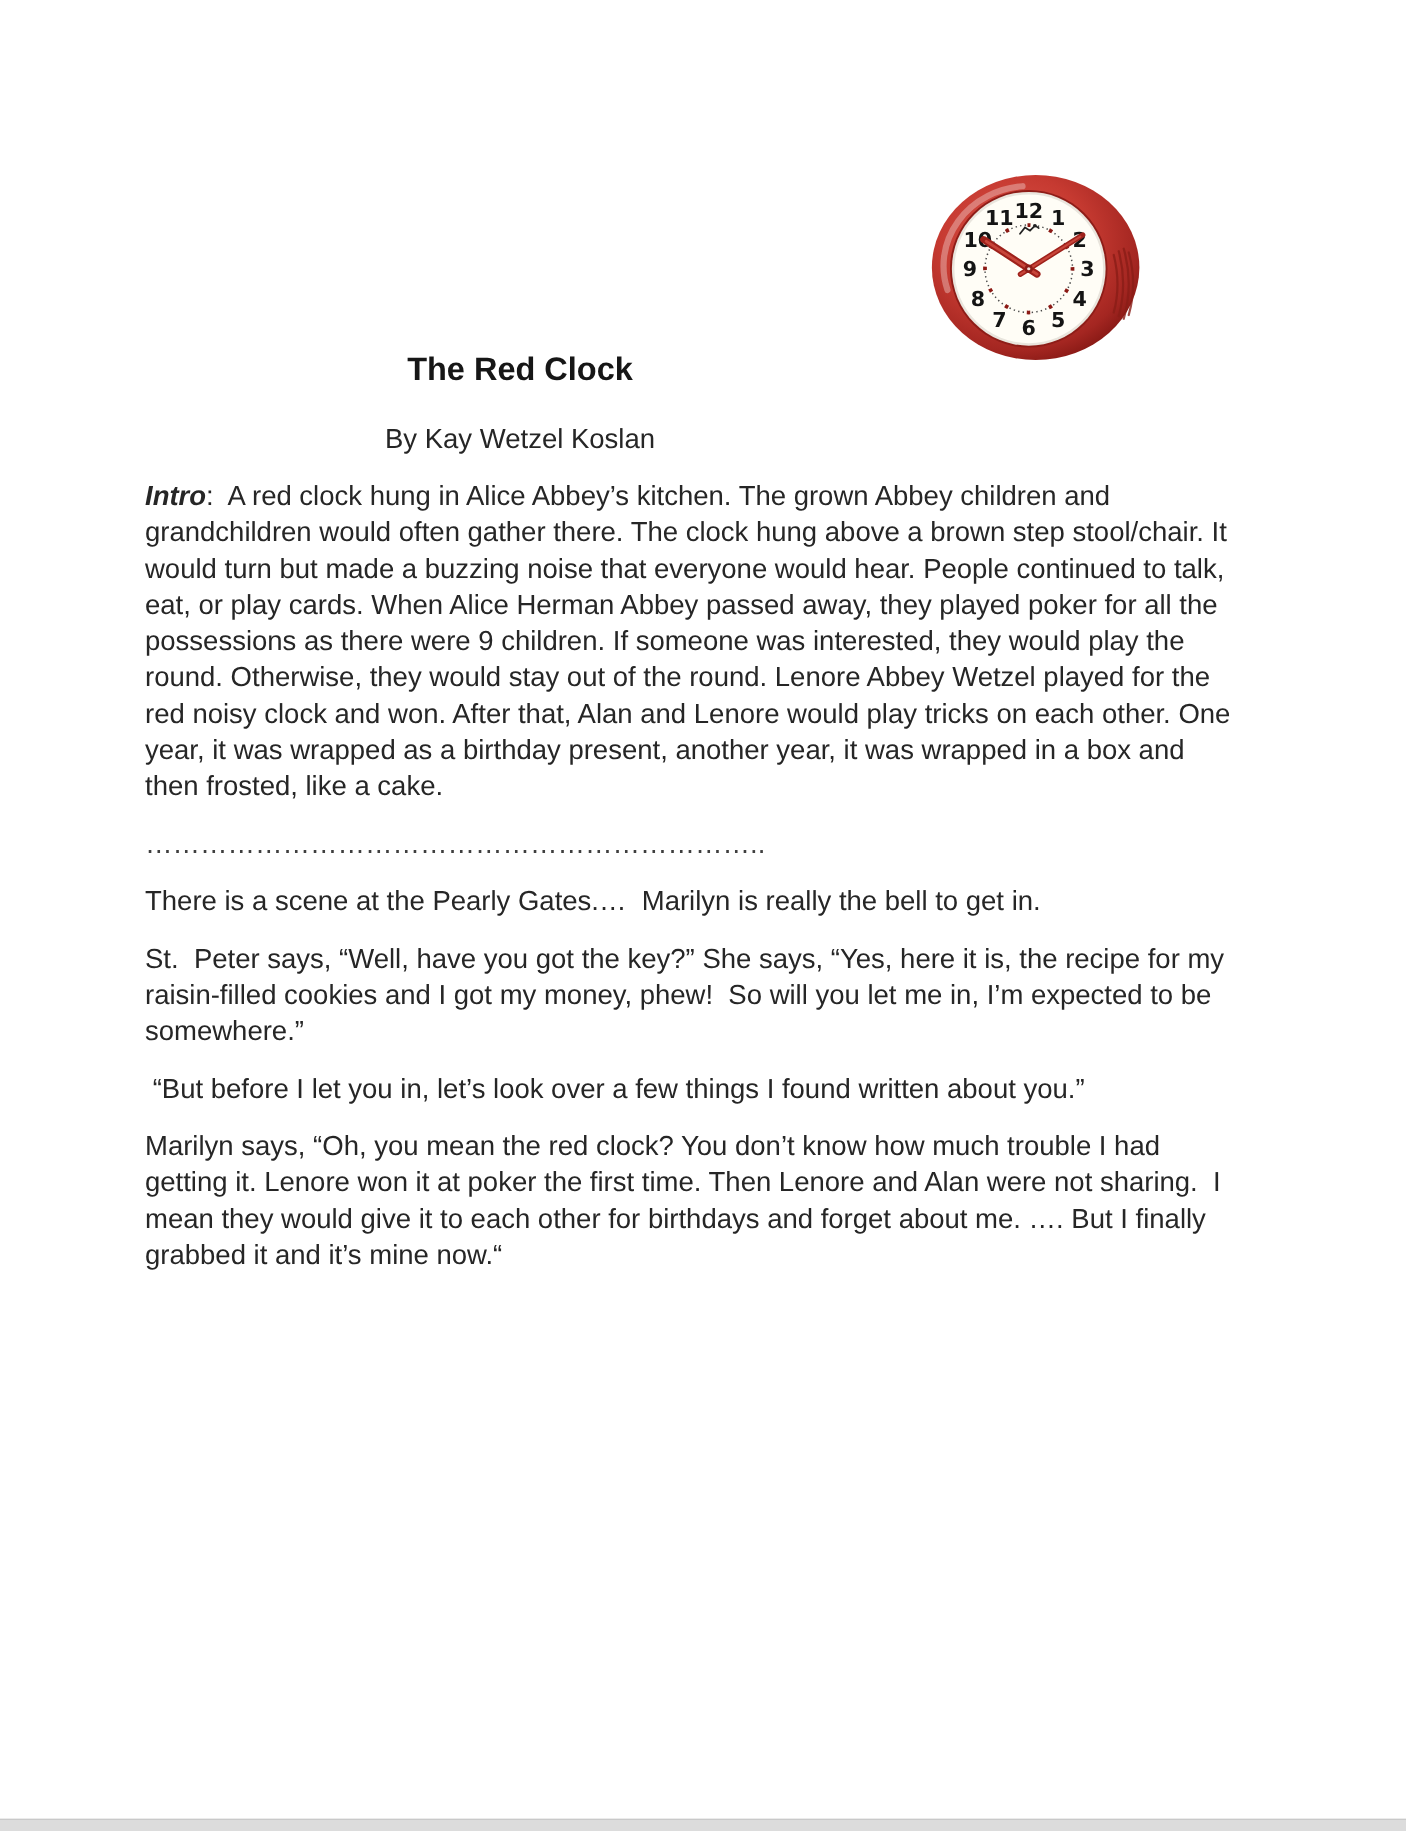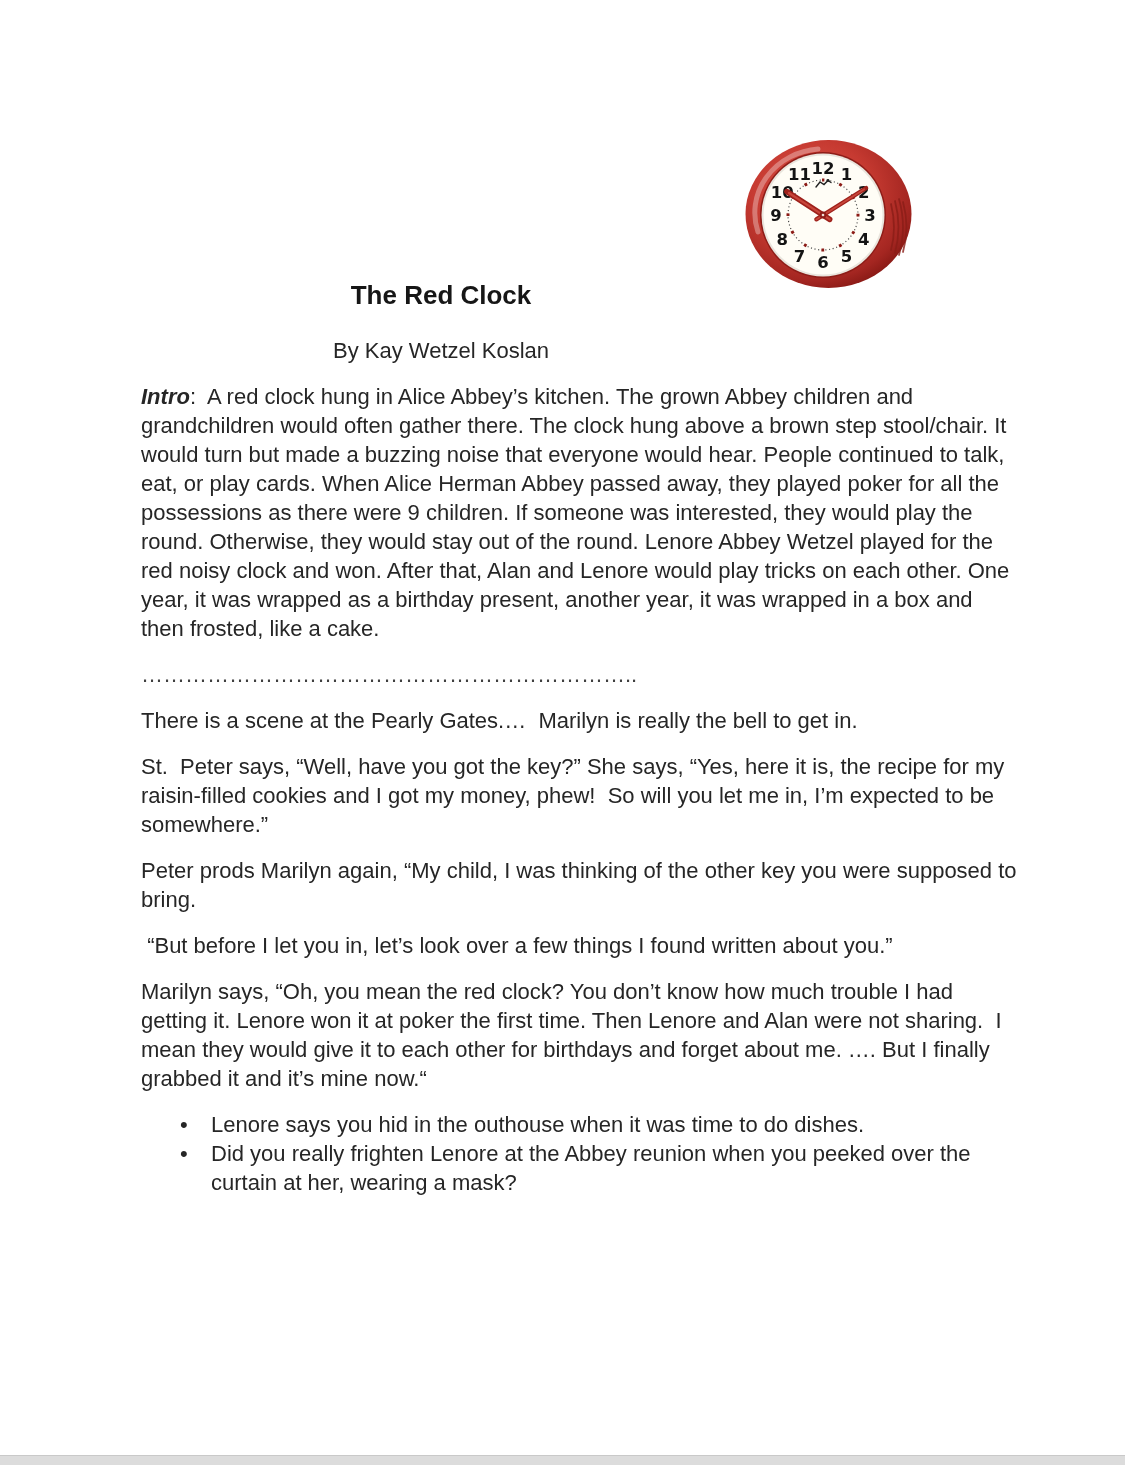"The Red Clock" .content { left: 141px -> 116px }
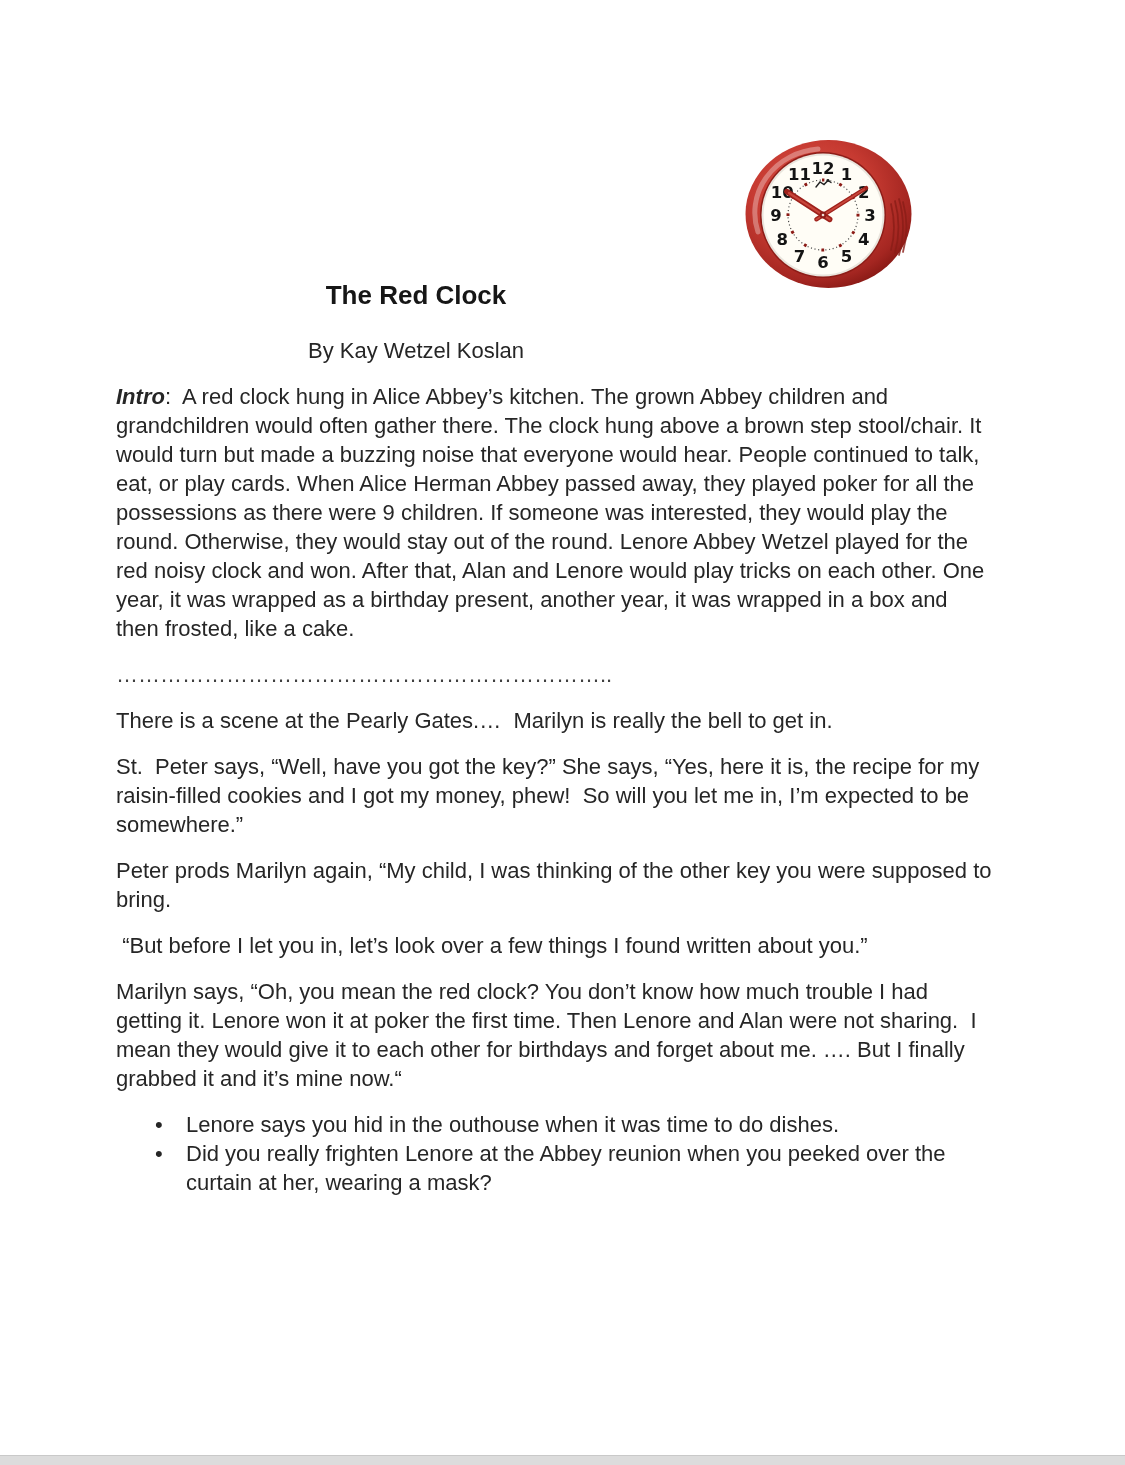"Peter prods Marilyn again, “My" p.body-text { html: <p>Peter prods Marilyn again, “My child, I was thinking of the other key you were supposed to bring.</p> -> none }
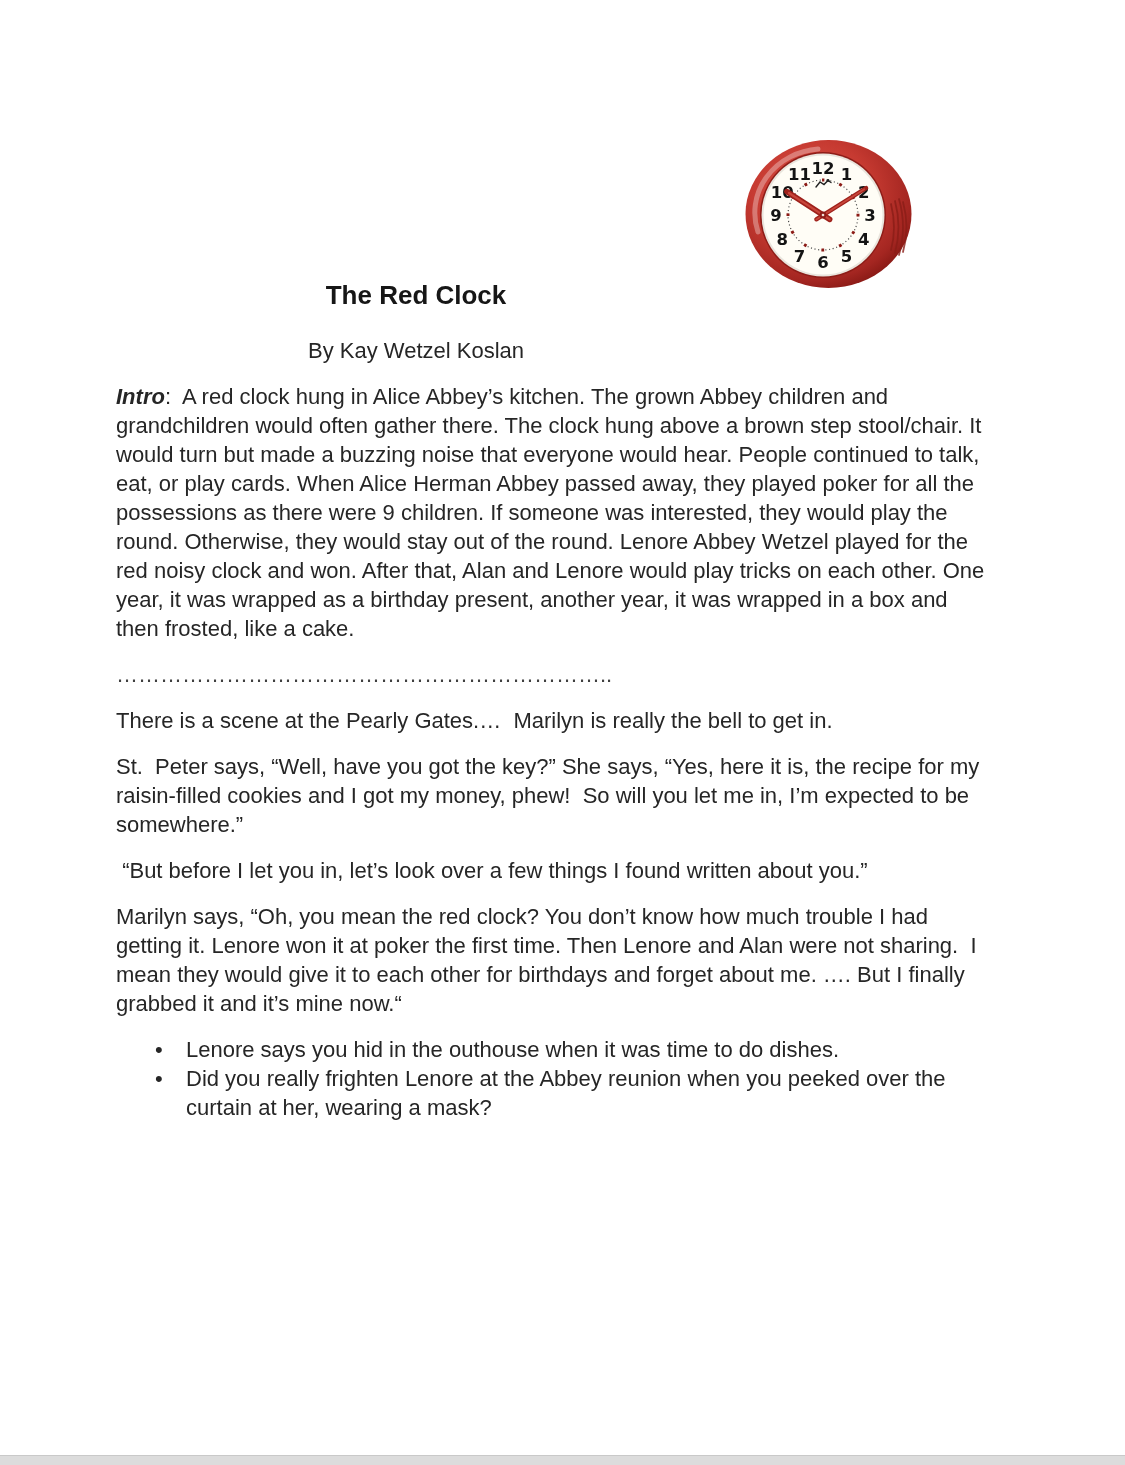"Lenore says you hid in" ul.bullets { html: <ul> <li>Lenore says you hid in the outhouse when it was time to do dishes.</li> <li>Did you really frighten Lenore at the Abbey reunion when you peeked over the curtain at her, wearing a mask?</li> </ul> -> none }
